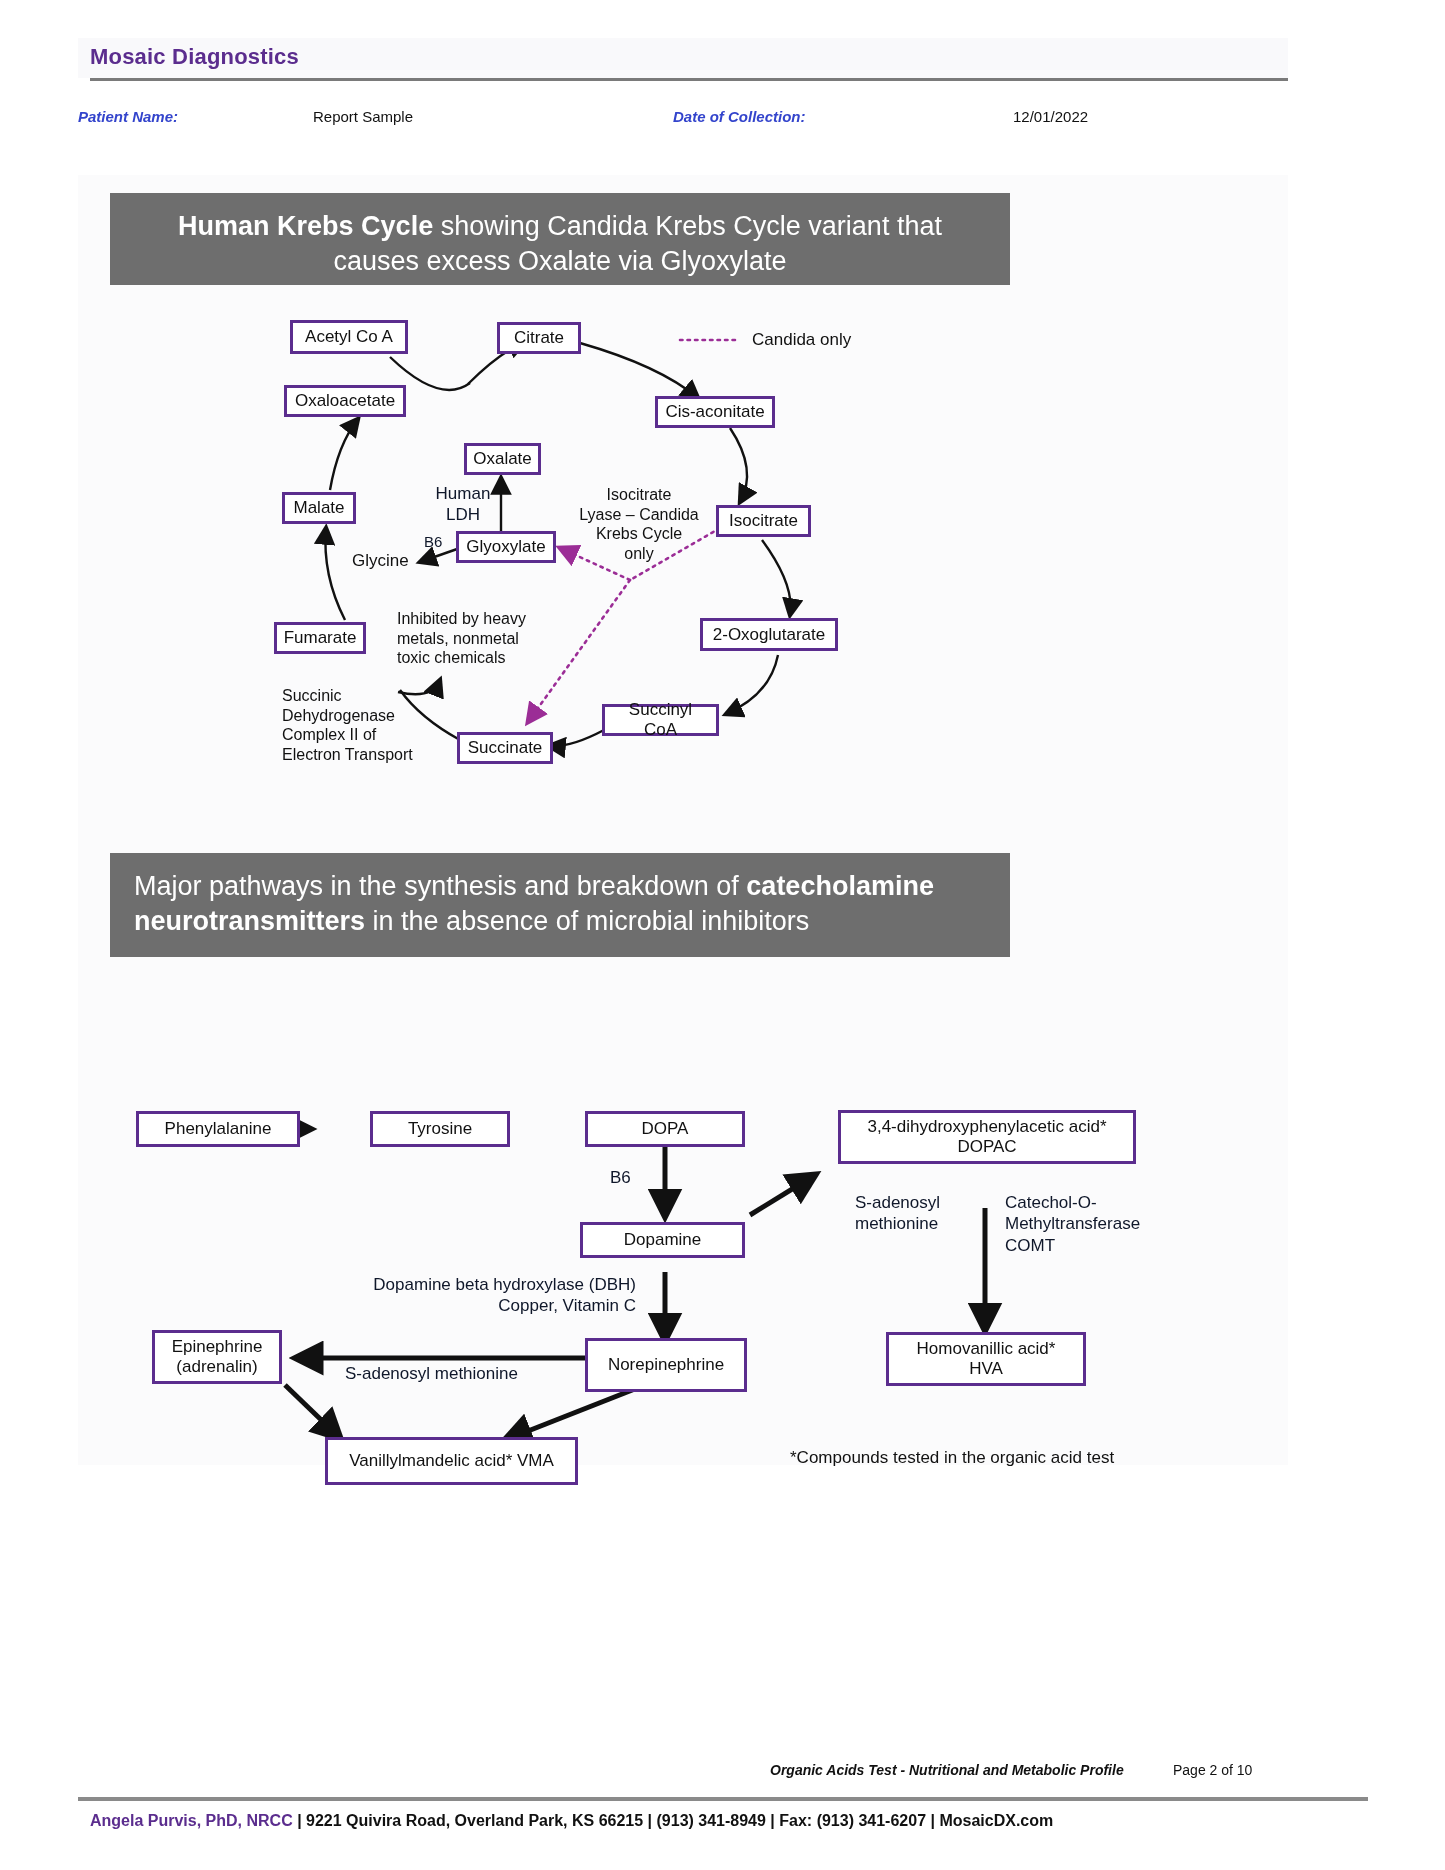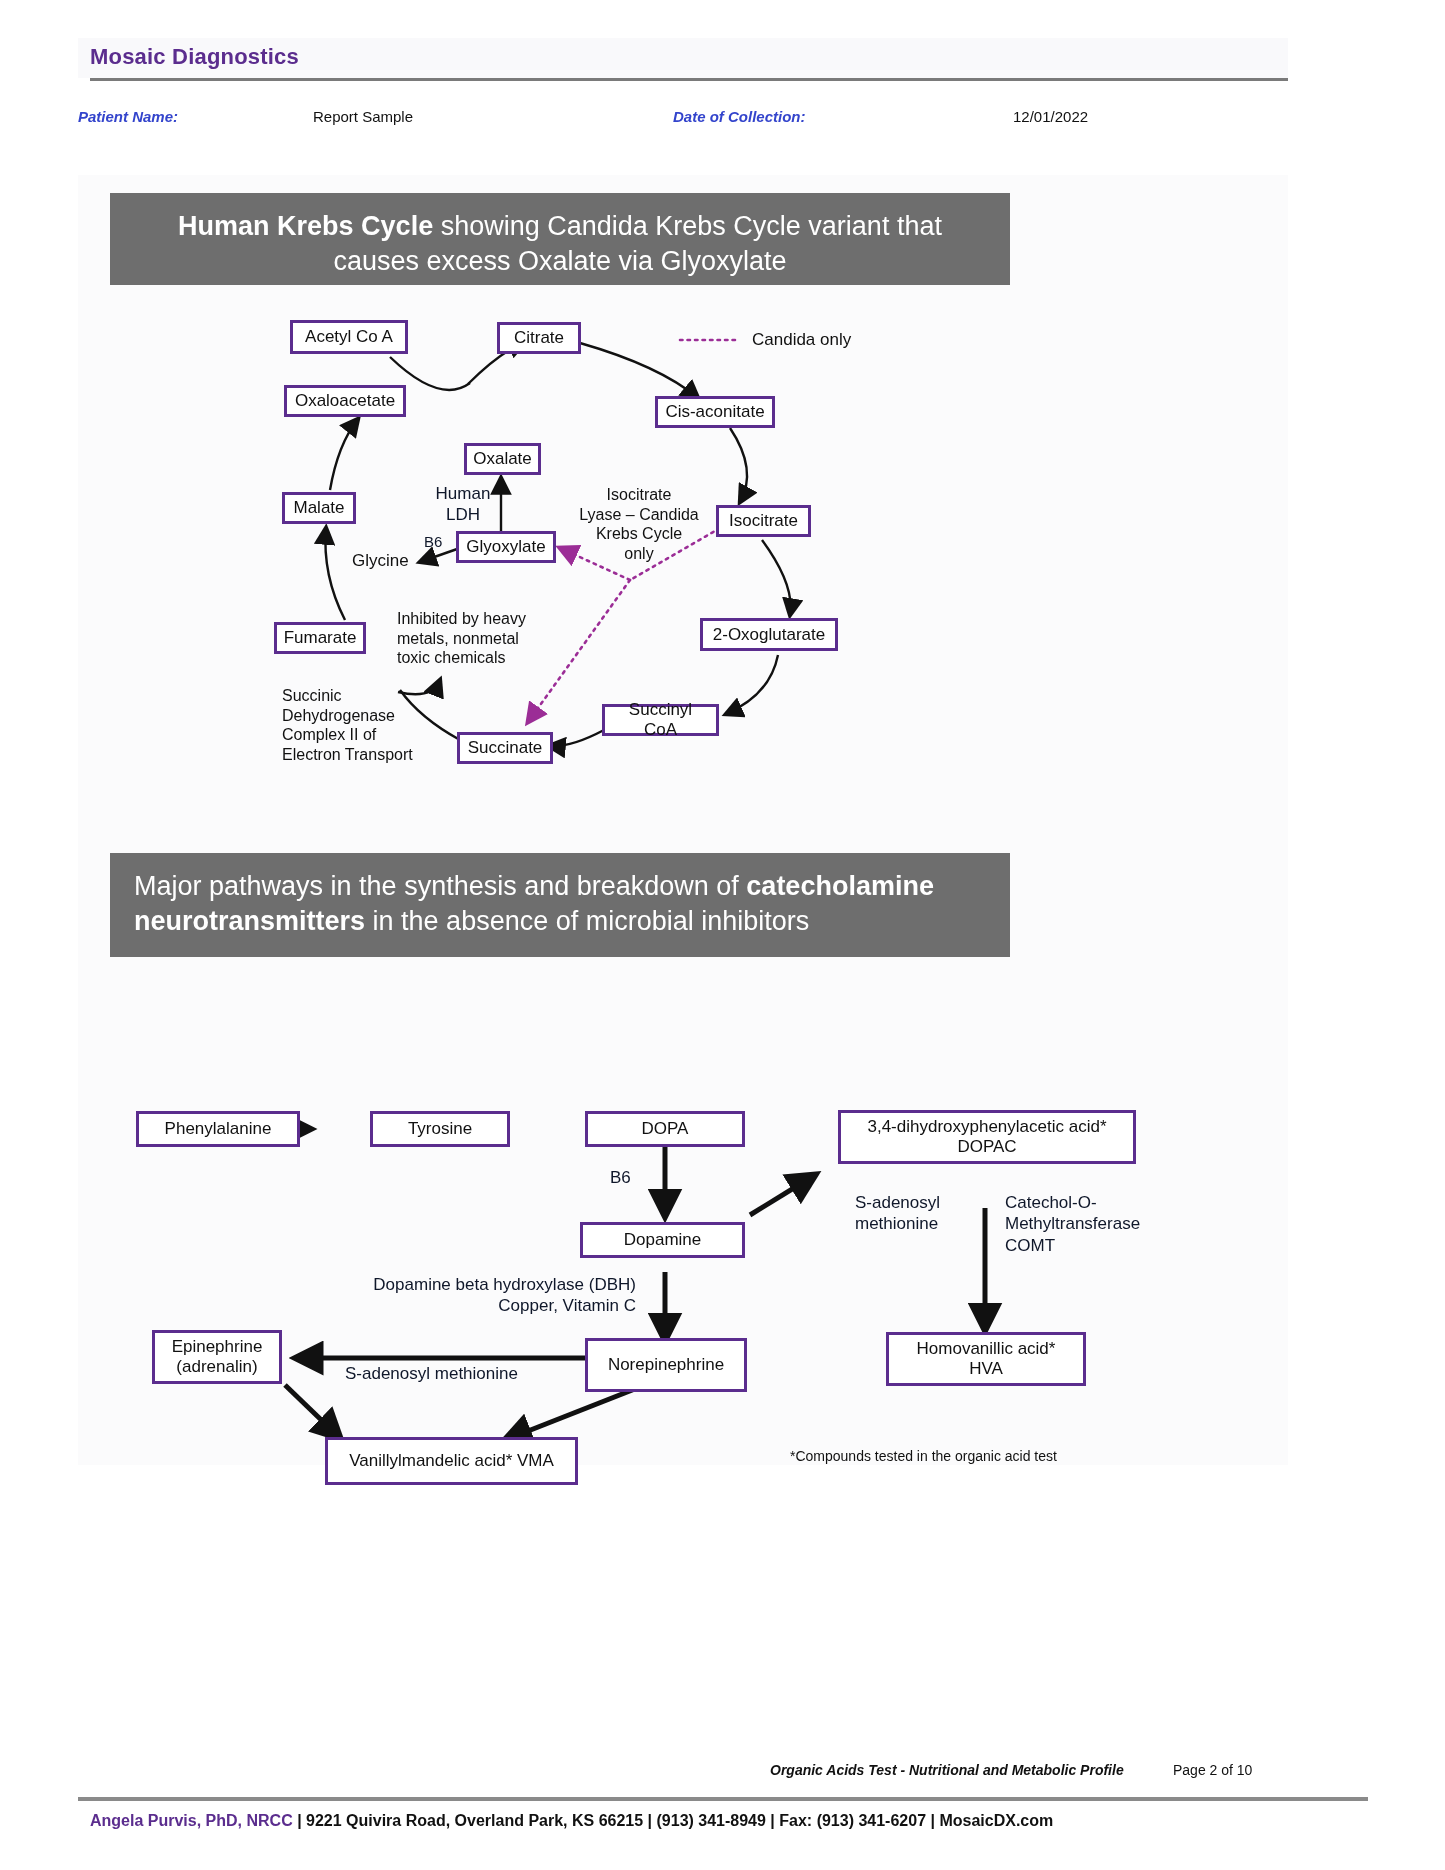"*Compounds tested in the organic" div.plain { font-size: 14px -> 17px }
